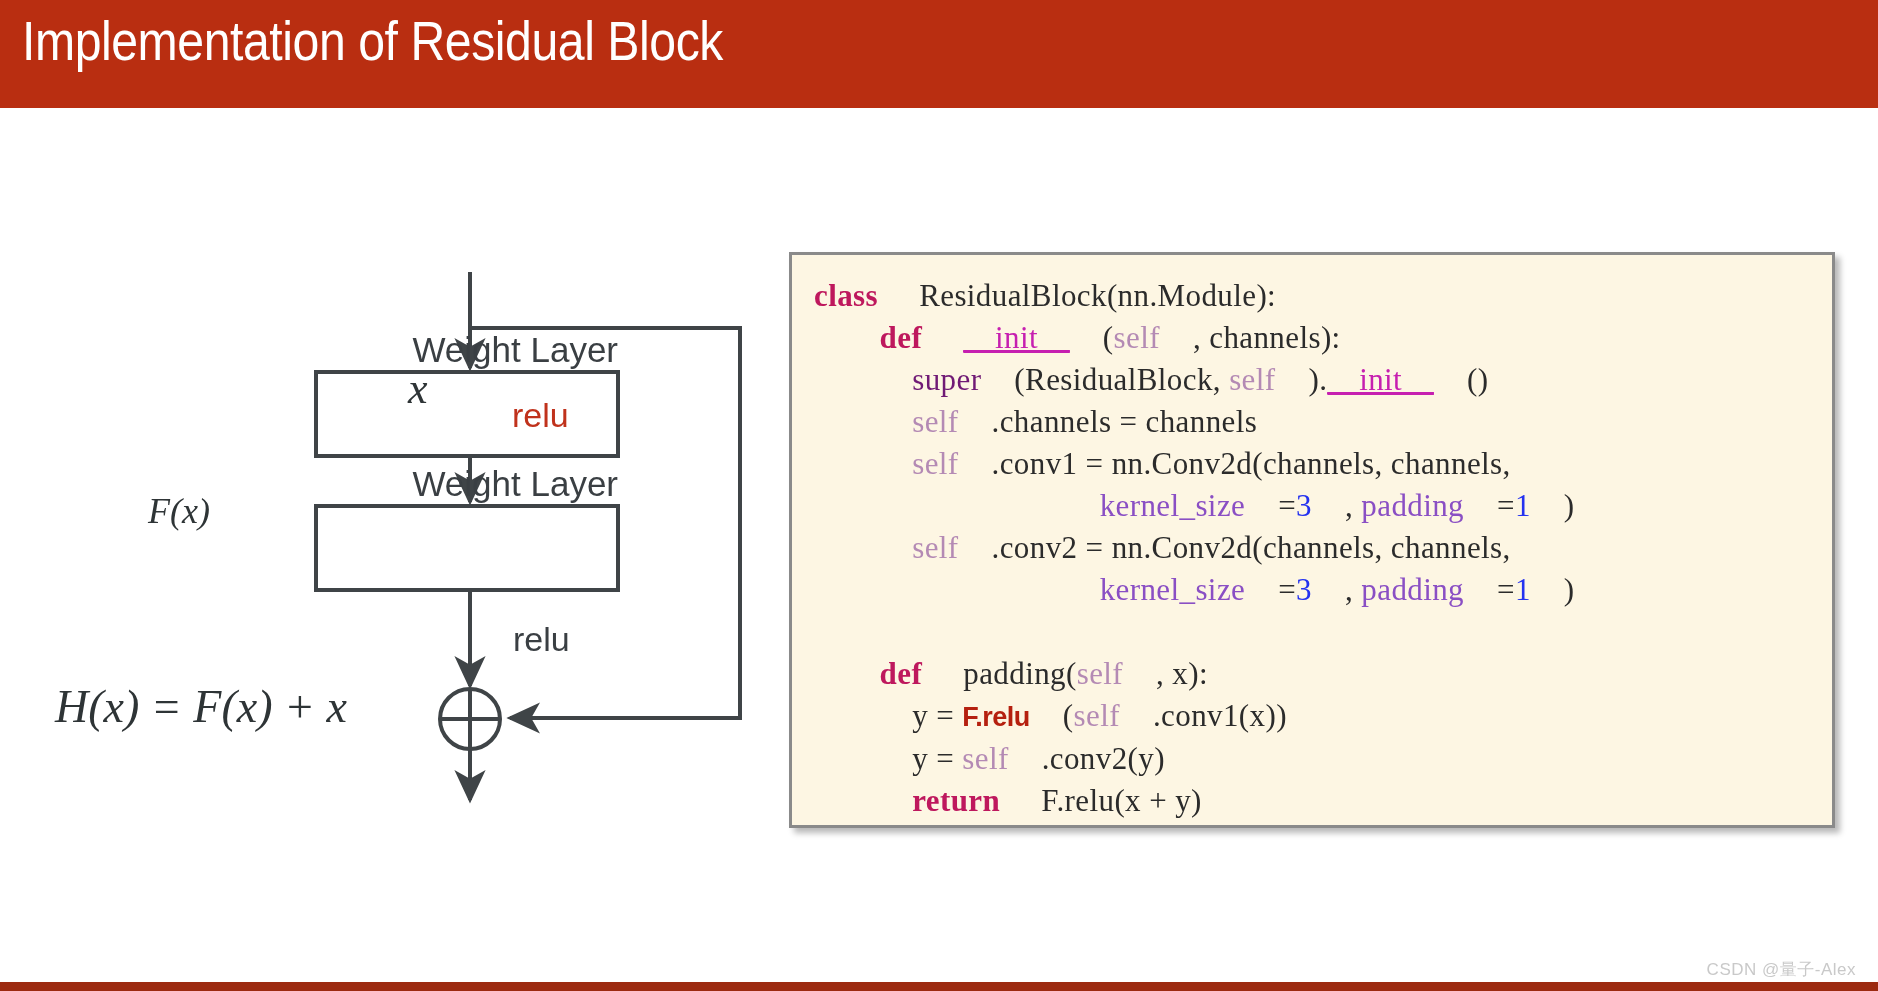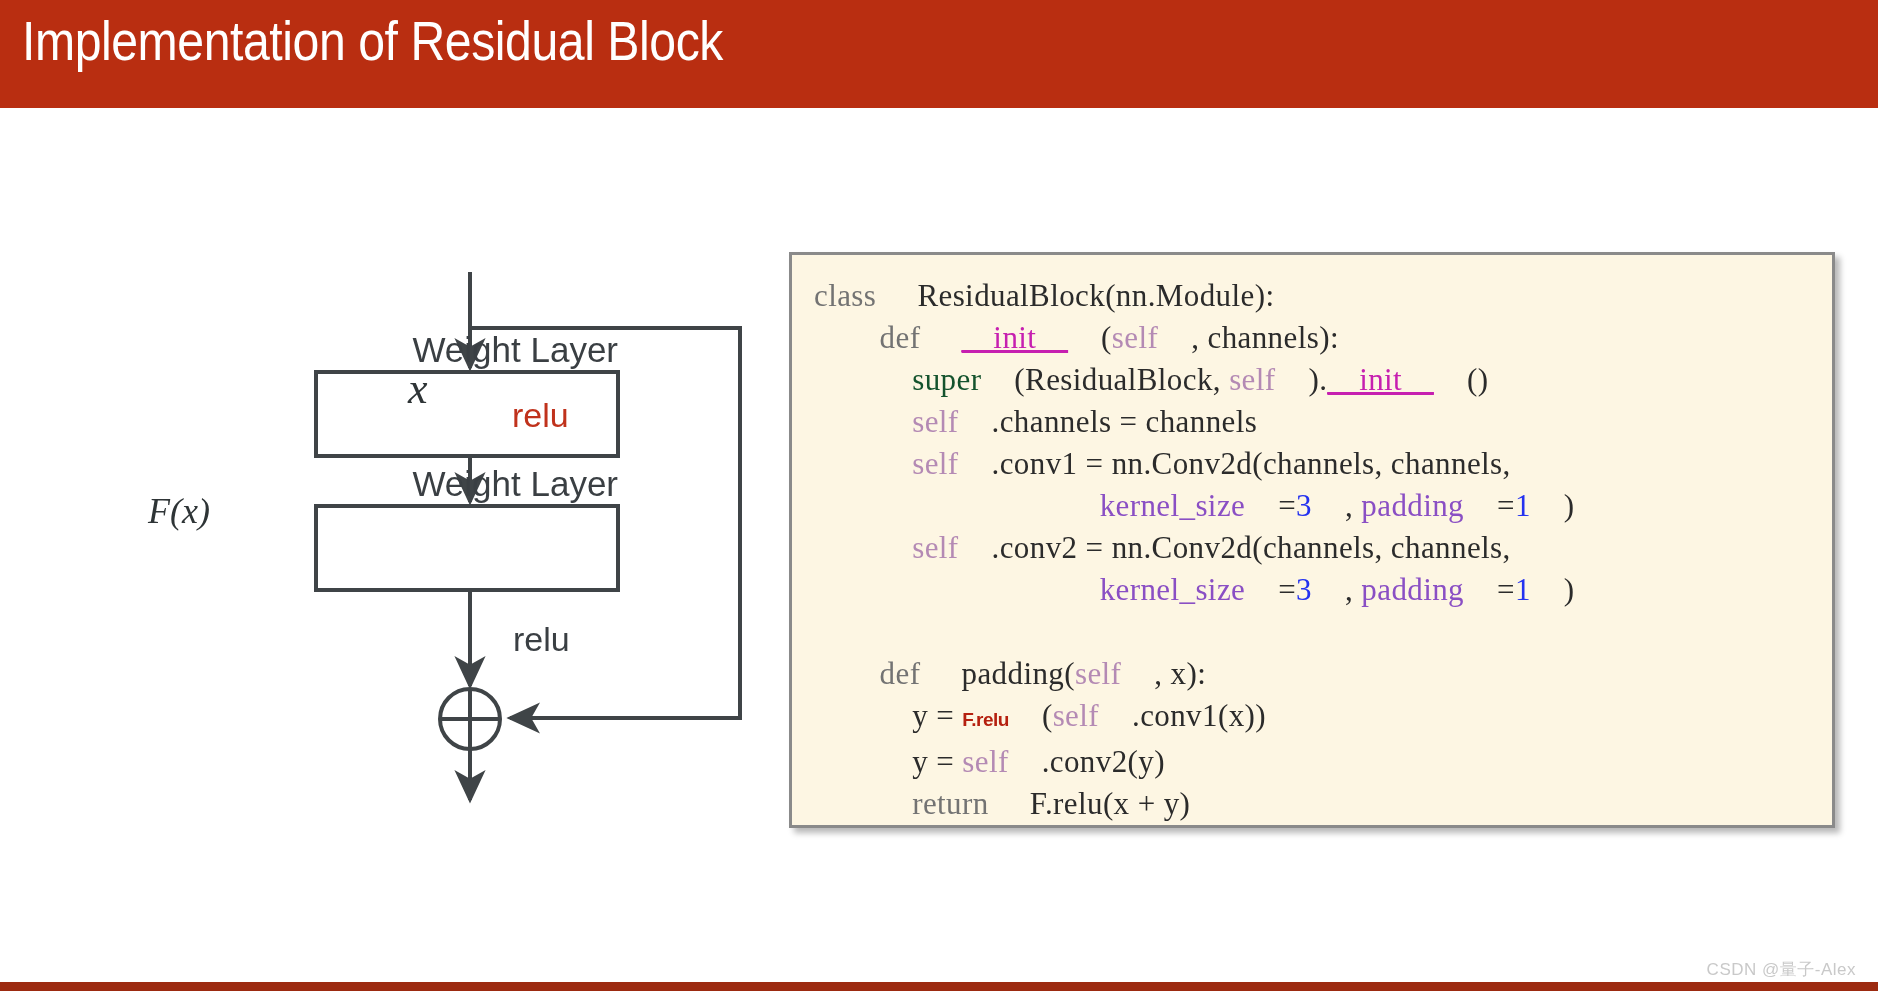"class" .kw { color: #737373 -> #be185d; font-weight: normal -> bold }
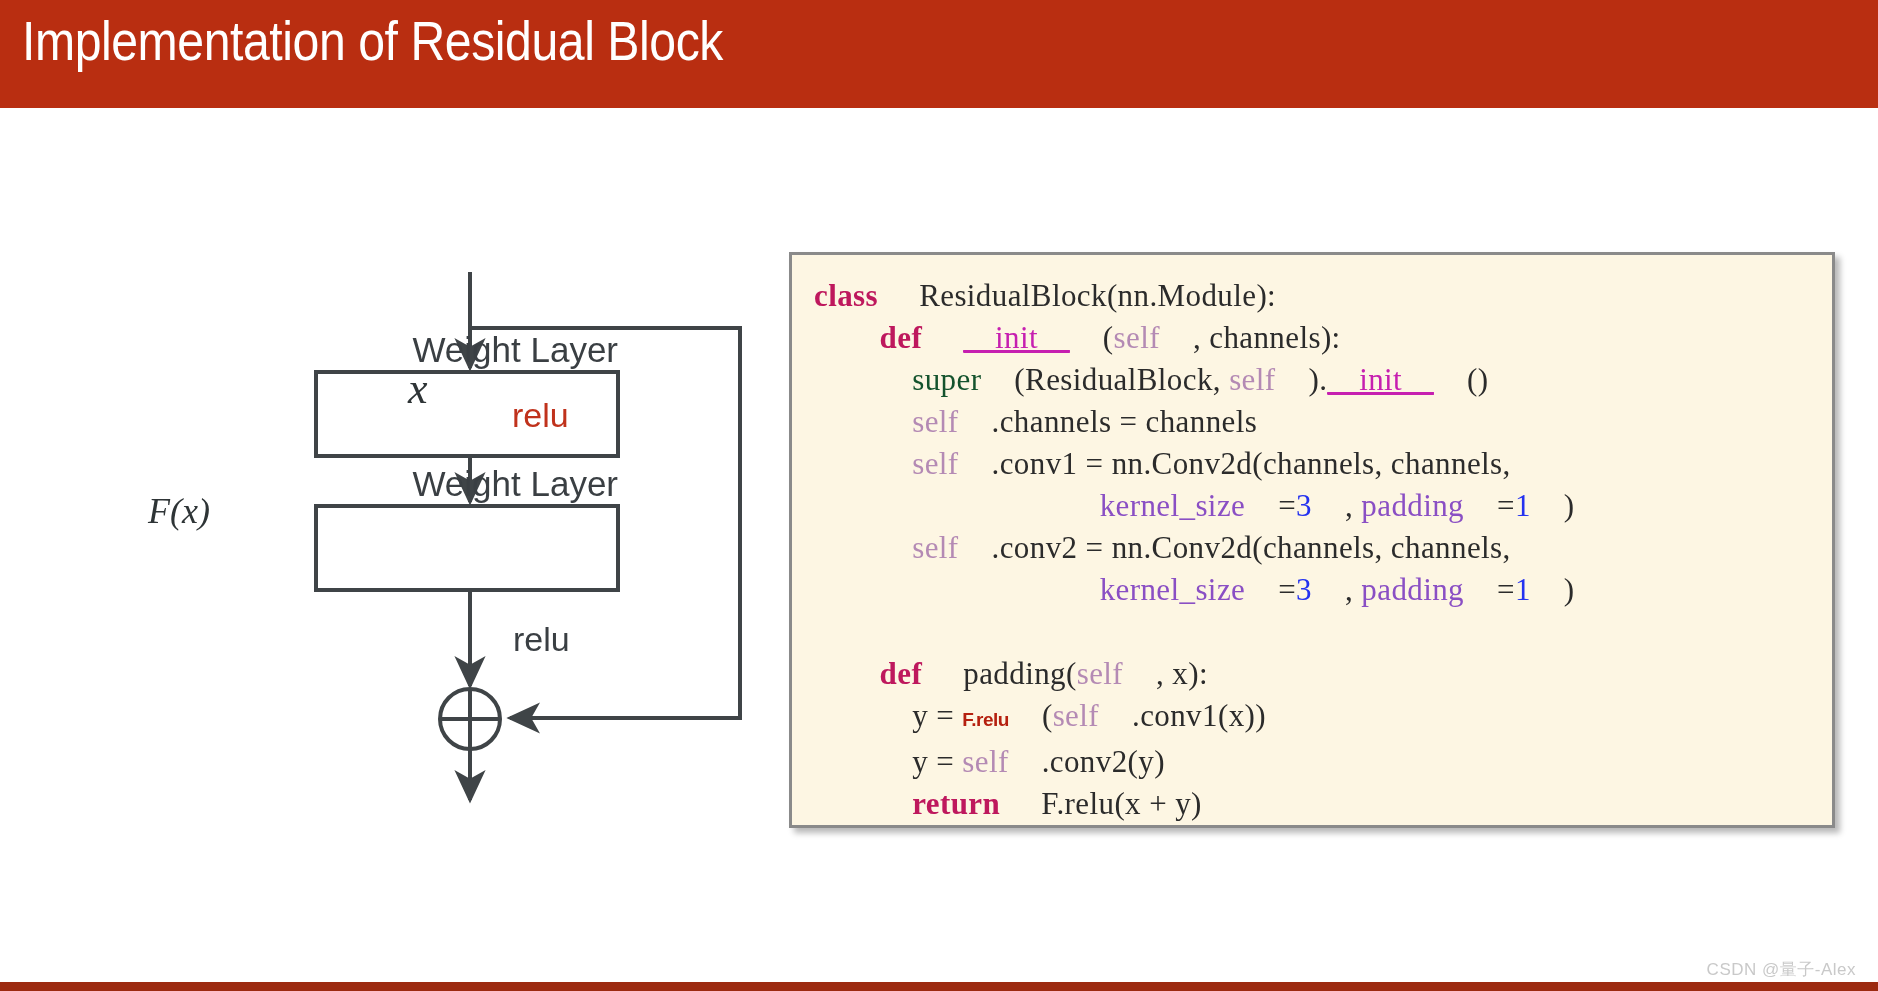"super" .fn { color: #14532d -> #701a75 }
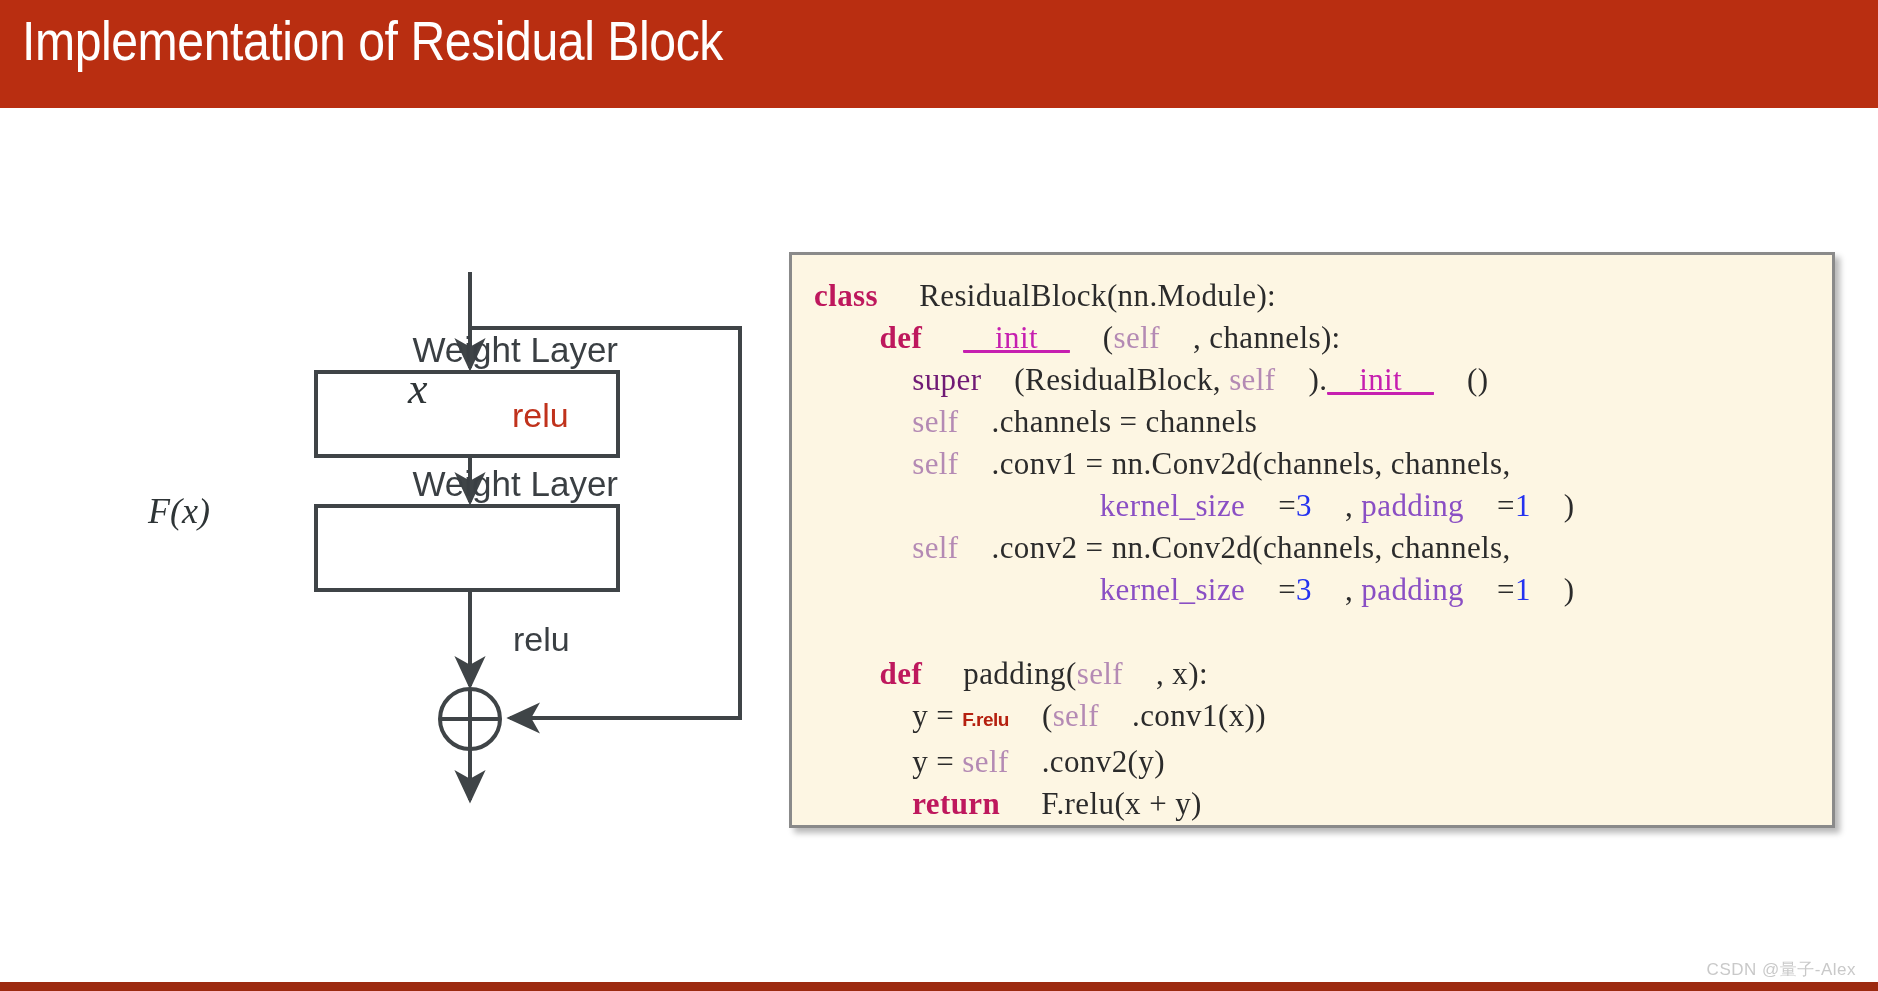"H(x) = F(x) + x" div.dlabel { html: none -> <div>H(x) = F(x) + x</div> }
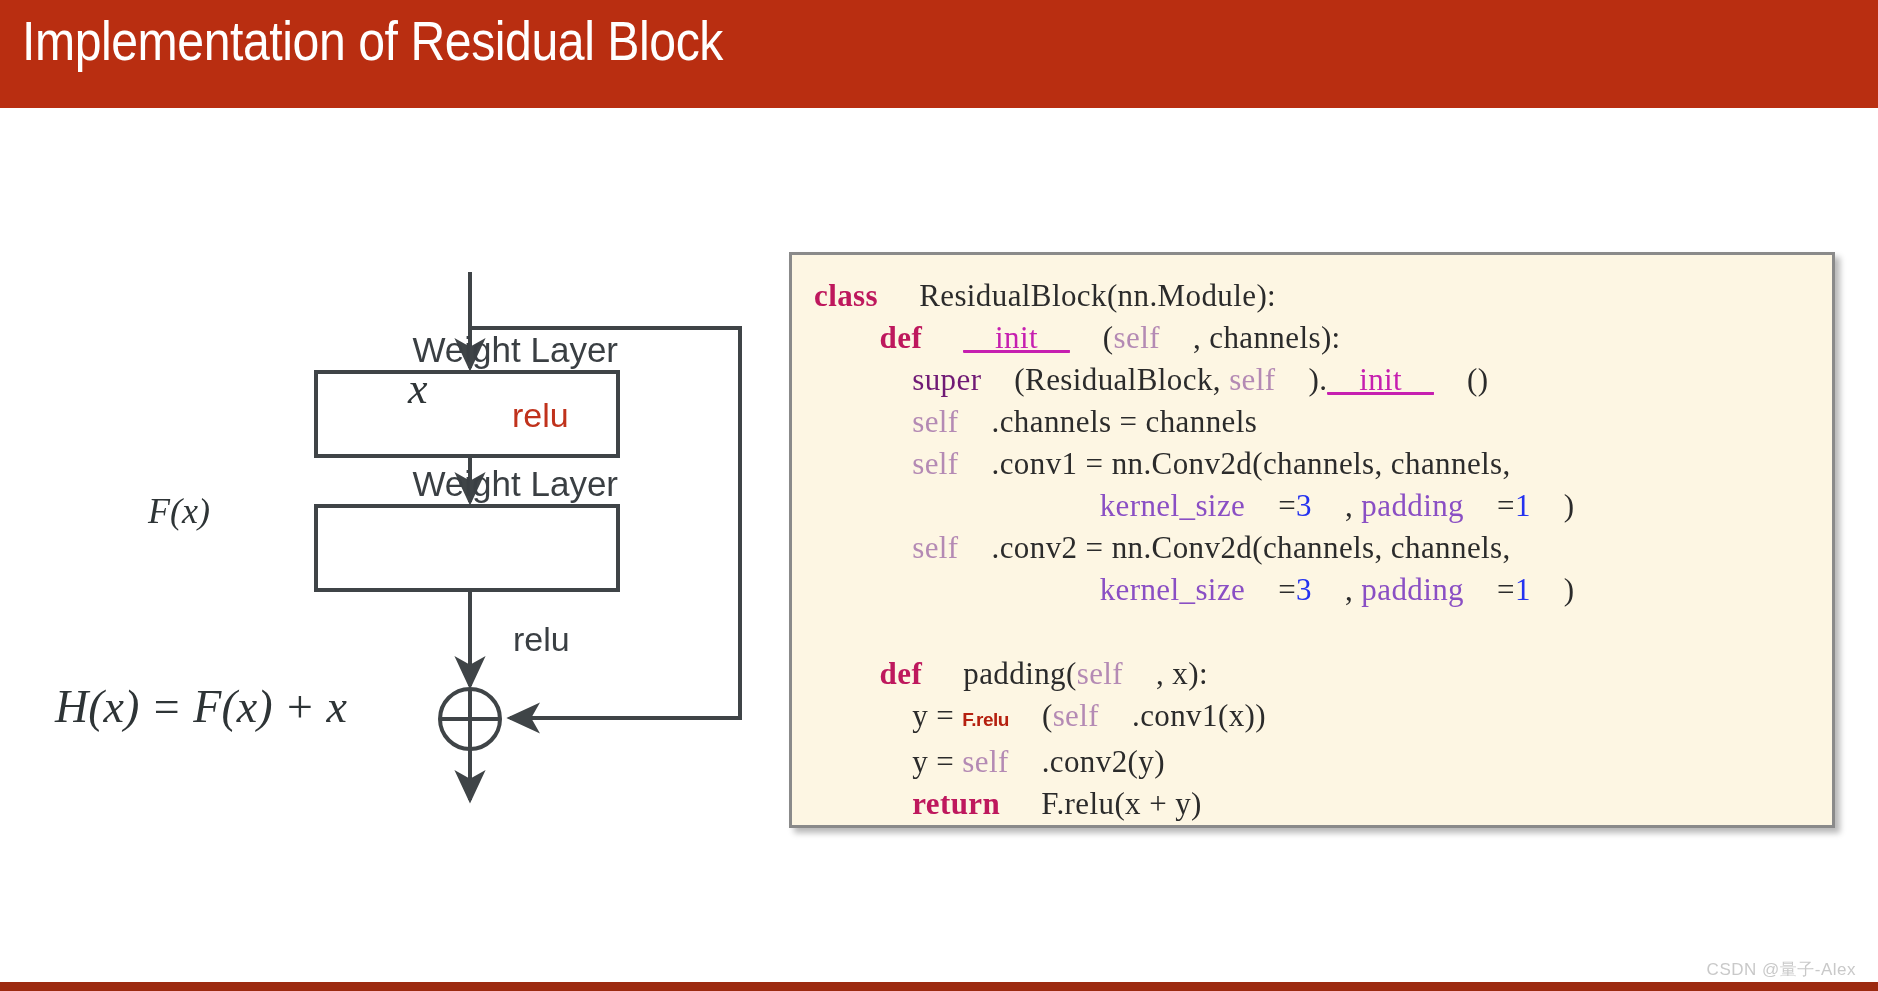"F.relu" .relu-hl { font-size: 19px -> 27px }
